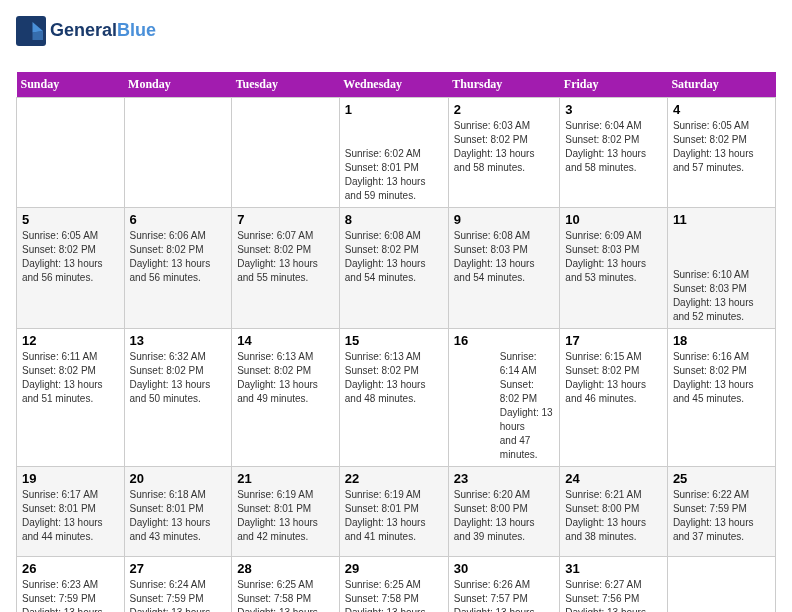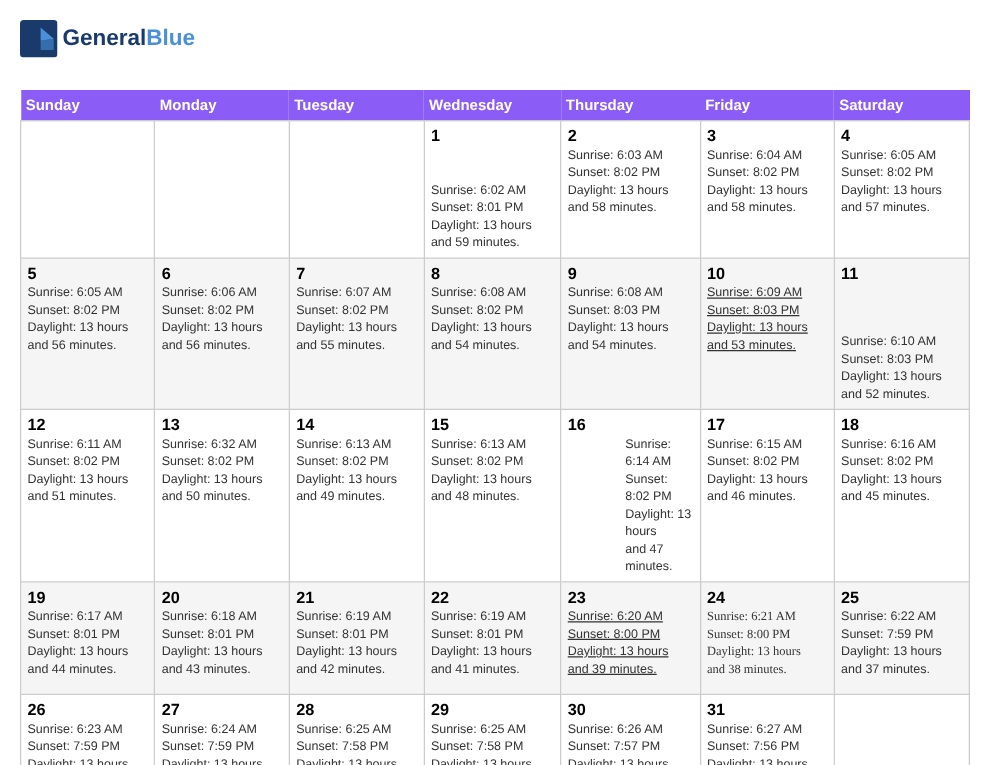"Sunday" thead th { background-color: #8b5cf6 -> #a21caf; font-family: none -> Liberation Serif, serif }
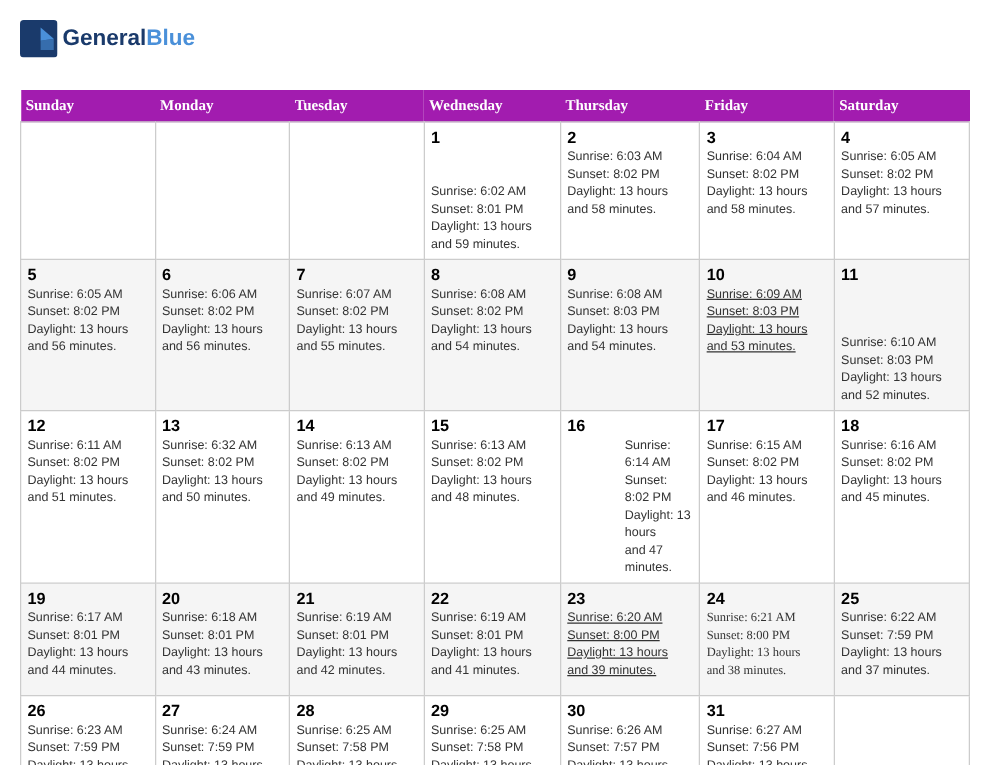"Sunrise: 6:09 AM" div.day-info { text-decoration: underline -> none }
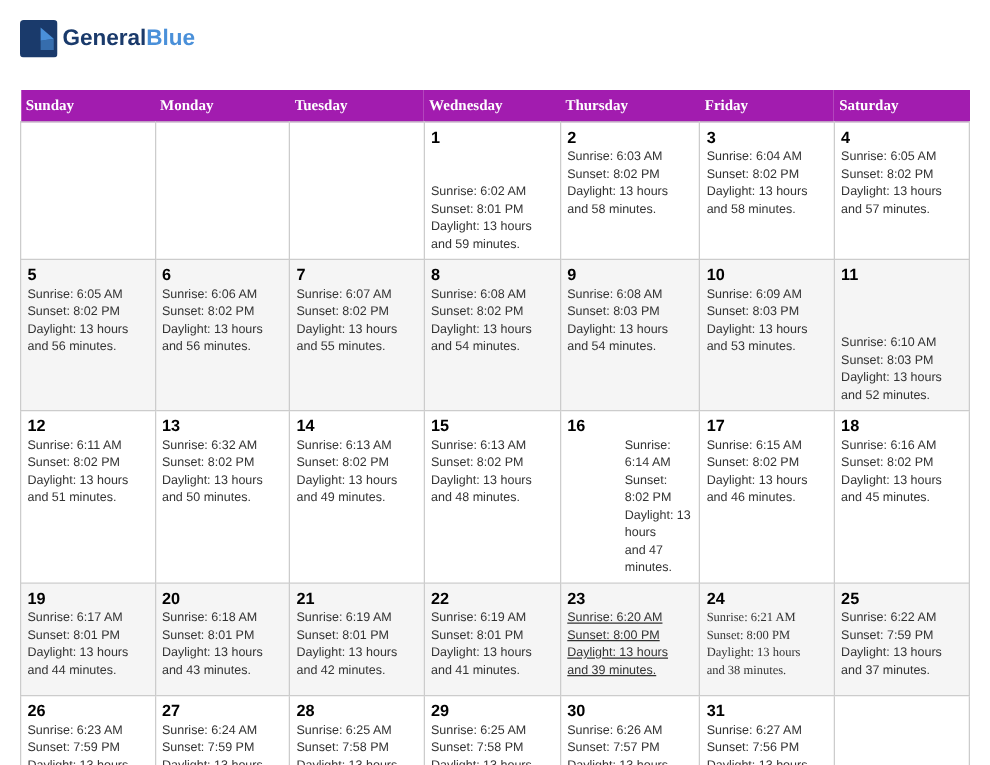"Sunrise: 6:20 AM" div.day-info { text-decoration: underline -> none }
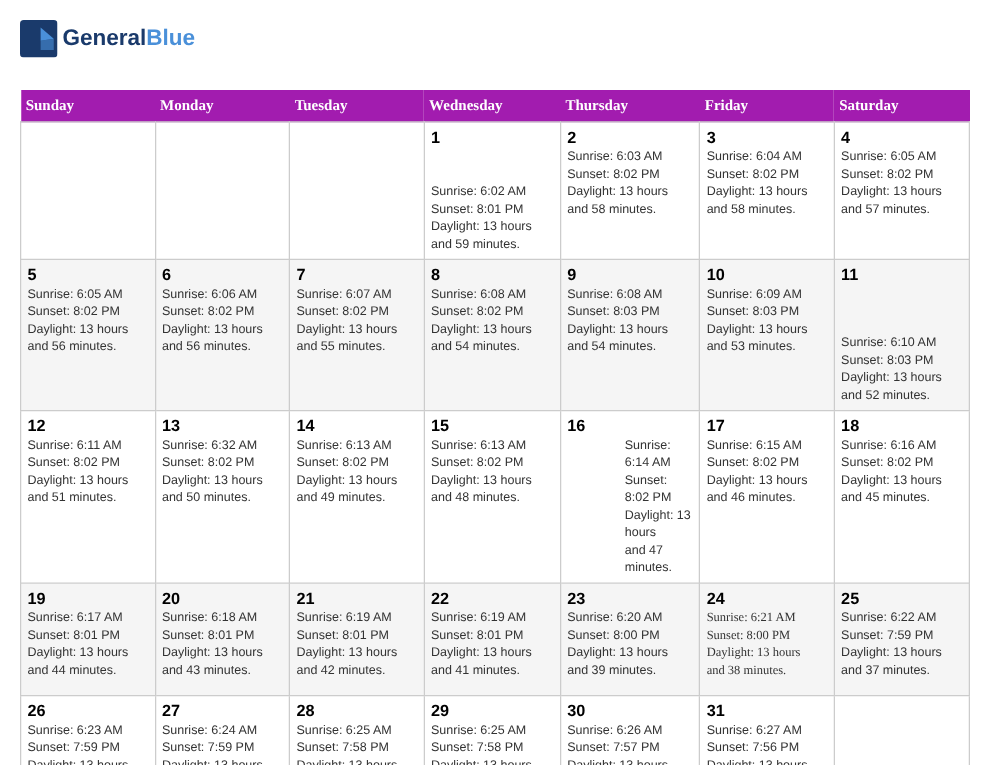"Sunrise: 6:21 AM" div.day-info { font-family: Liberation Serif, serif -> none }
